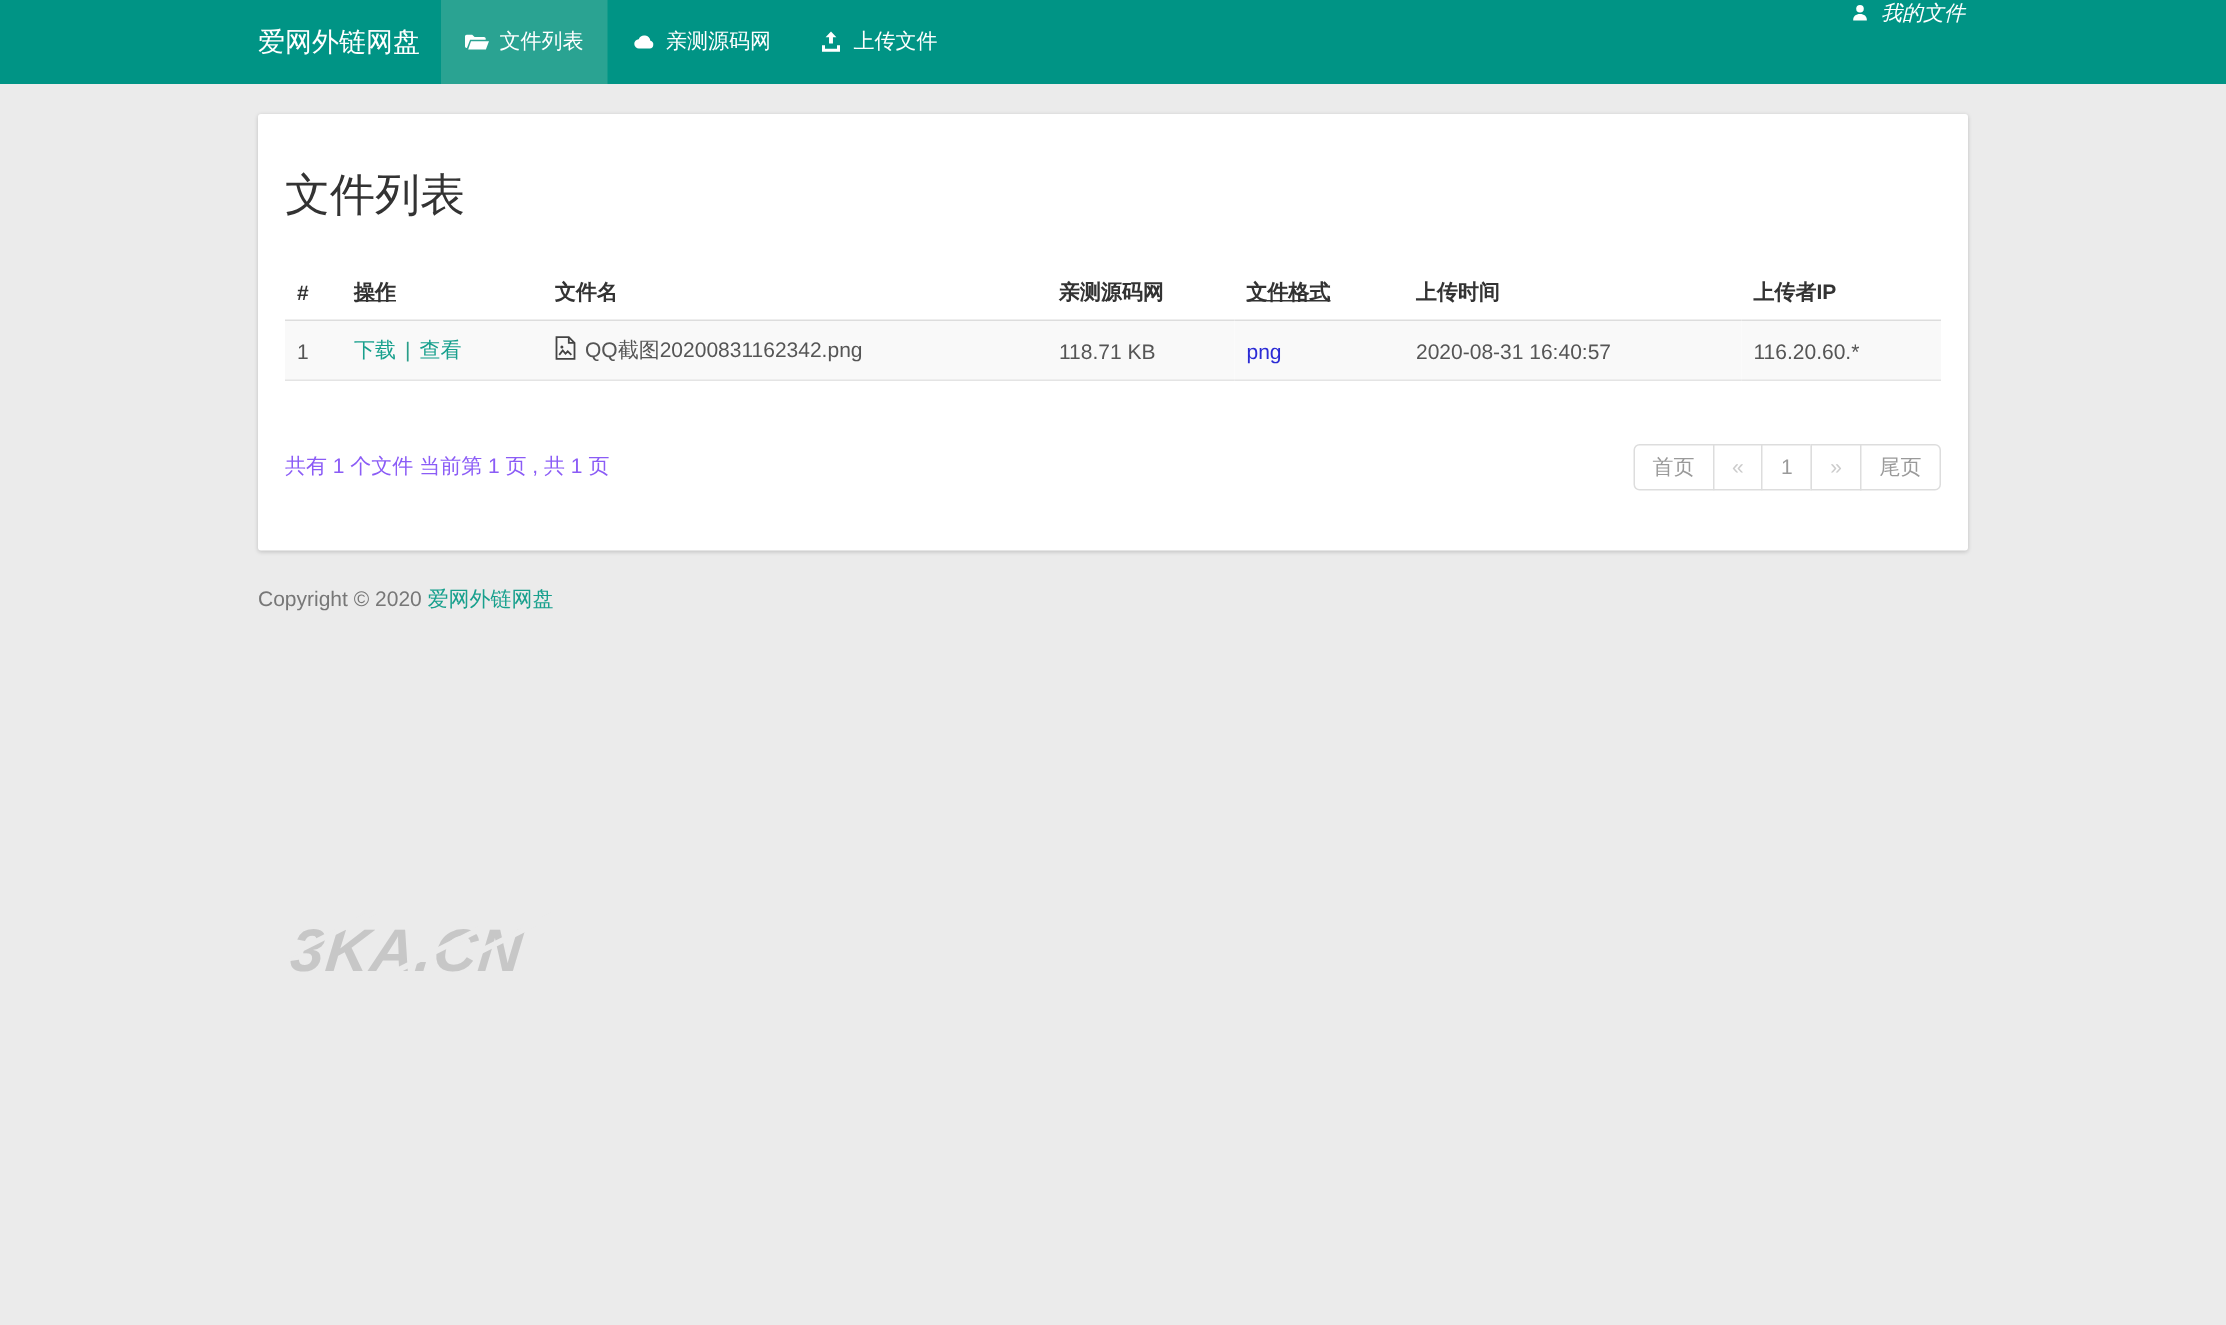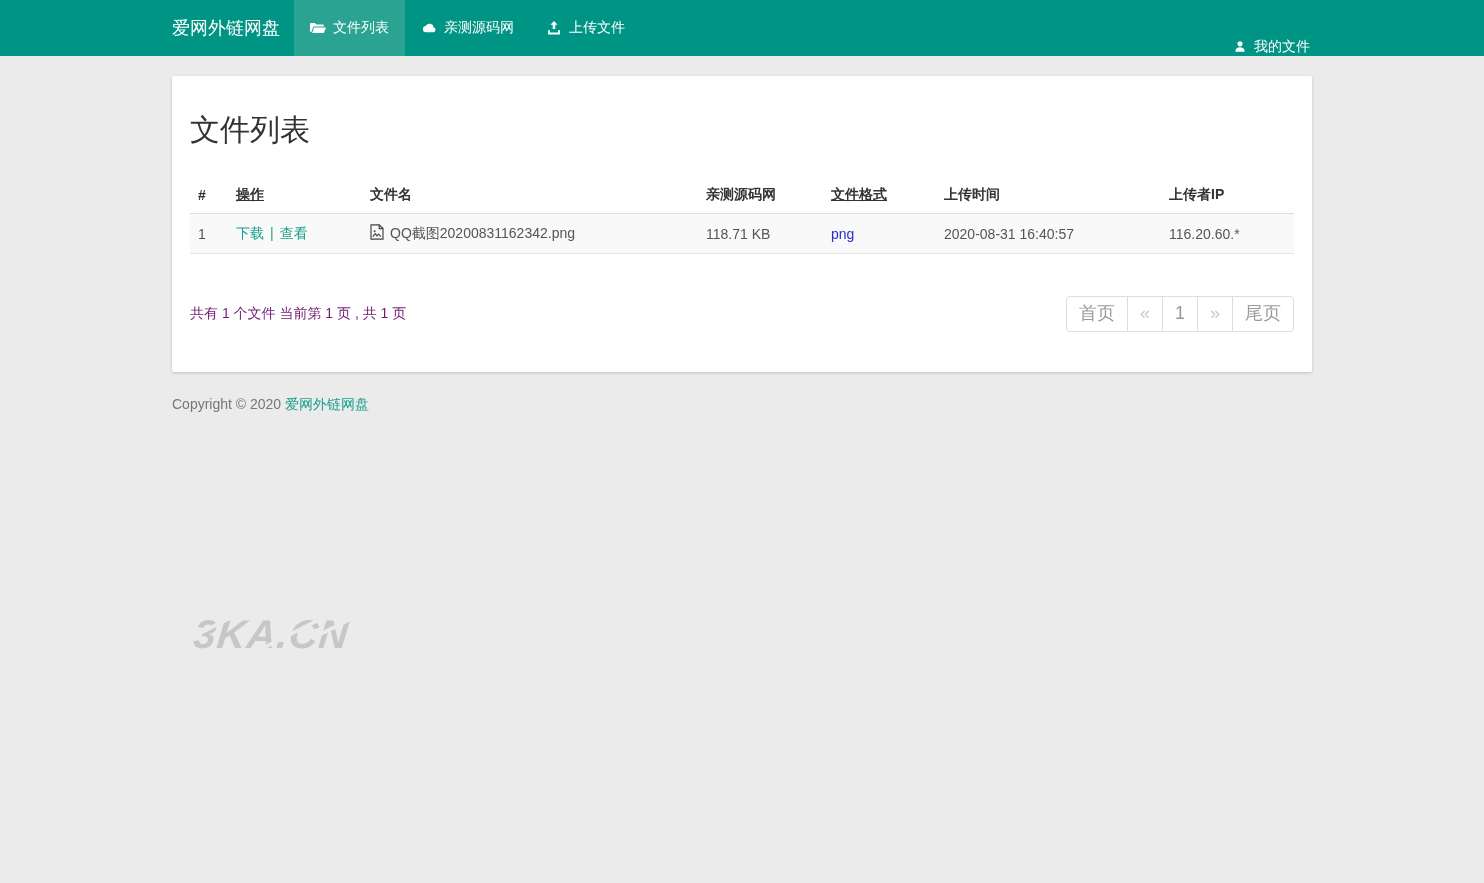"我的文件" .navbar-right { align-items: flex-end -> flex-start; font-style: none -> italic }
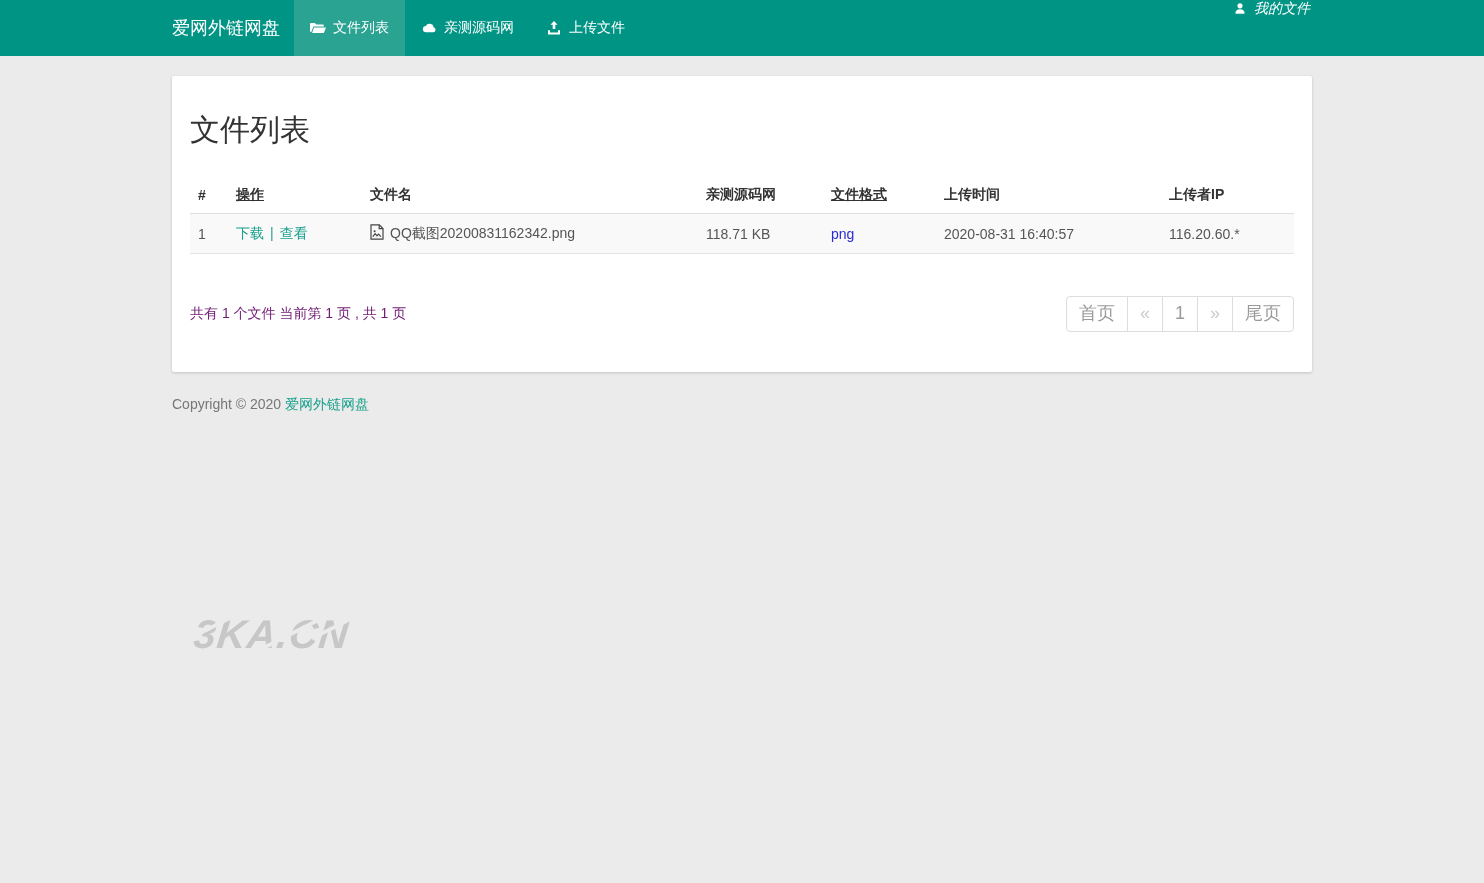"共有 1 个文件 当前第 1" .summary { color: #701a75 -> #8b5cf6 }
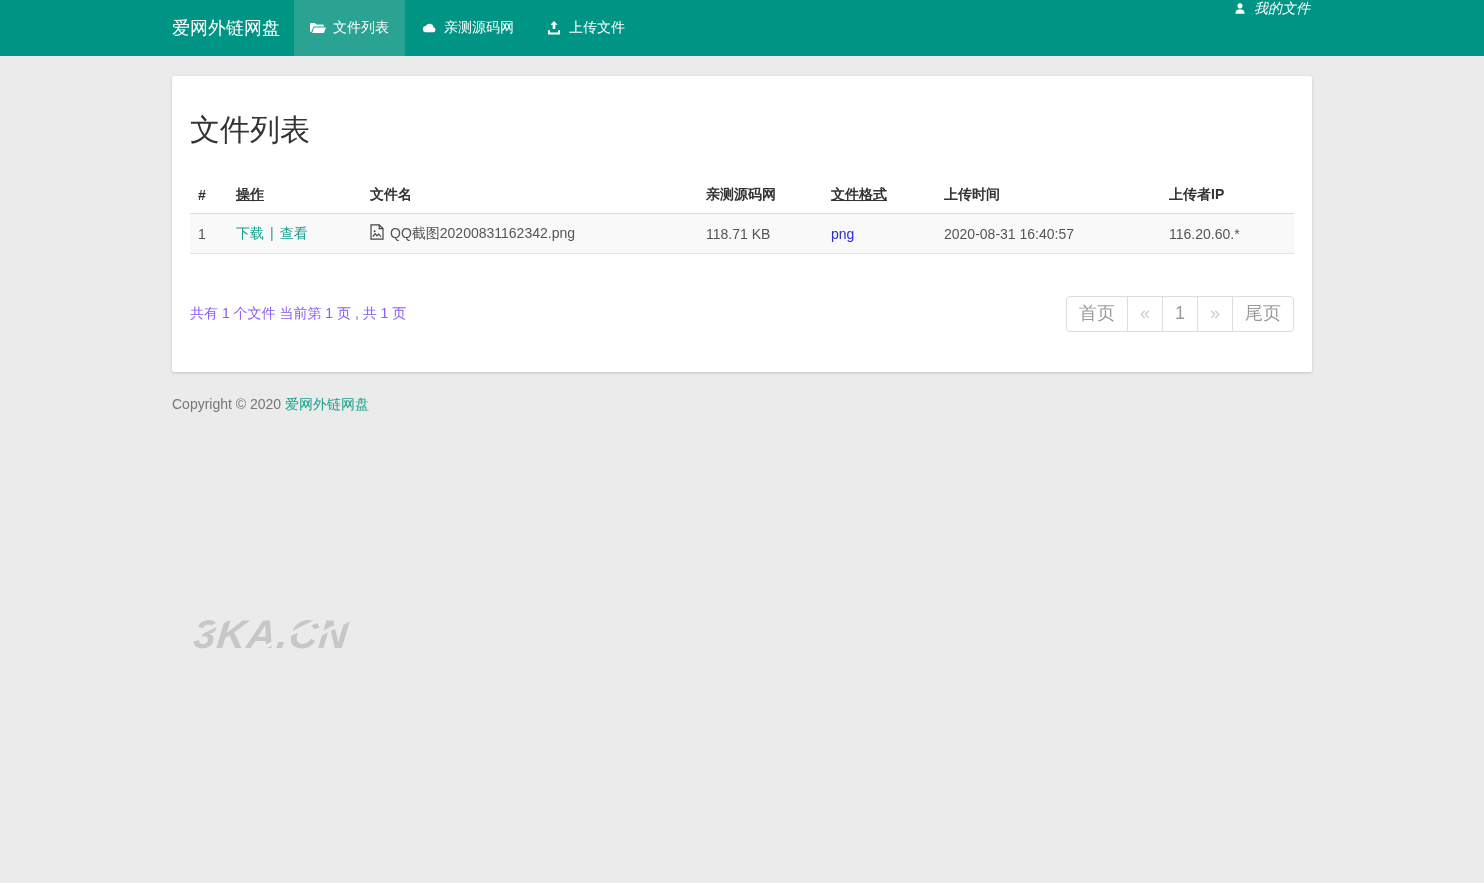"首页" .page-btn { font-size: 18px -> 14px }
